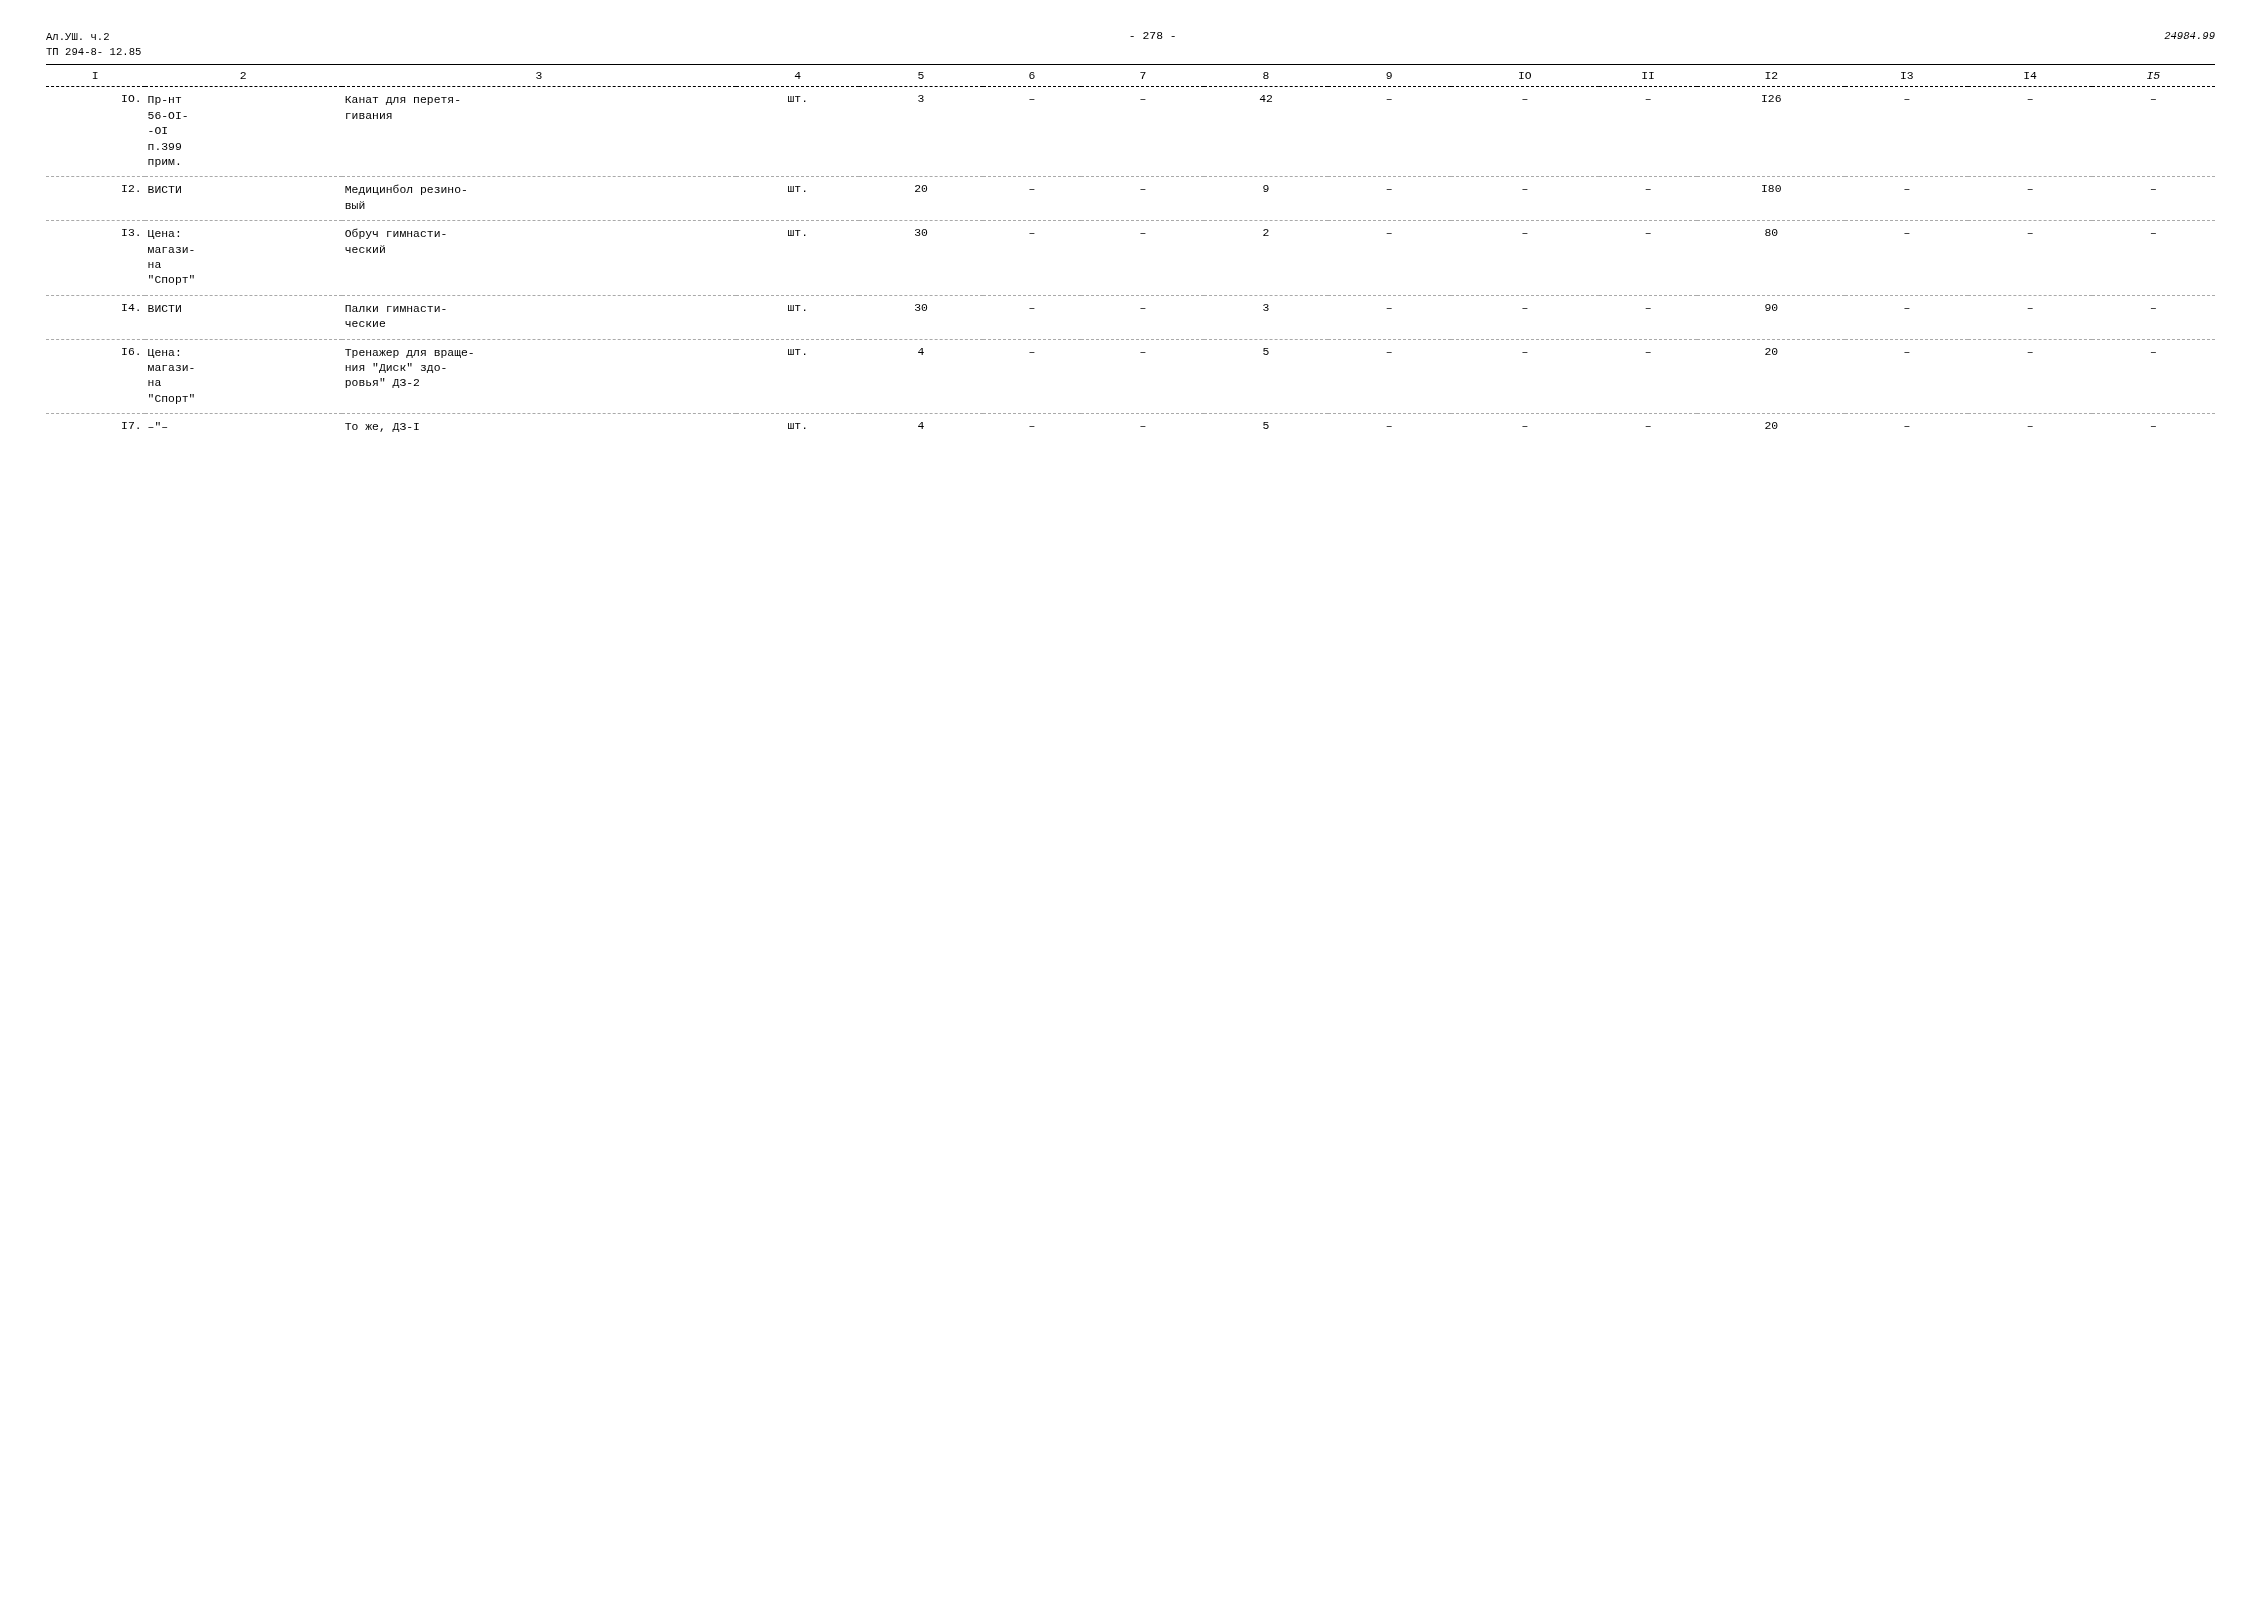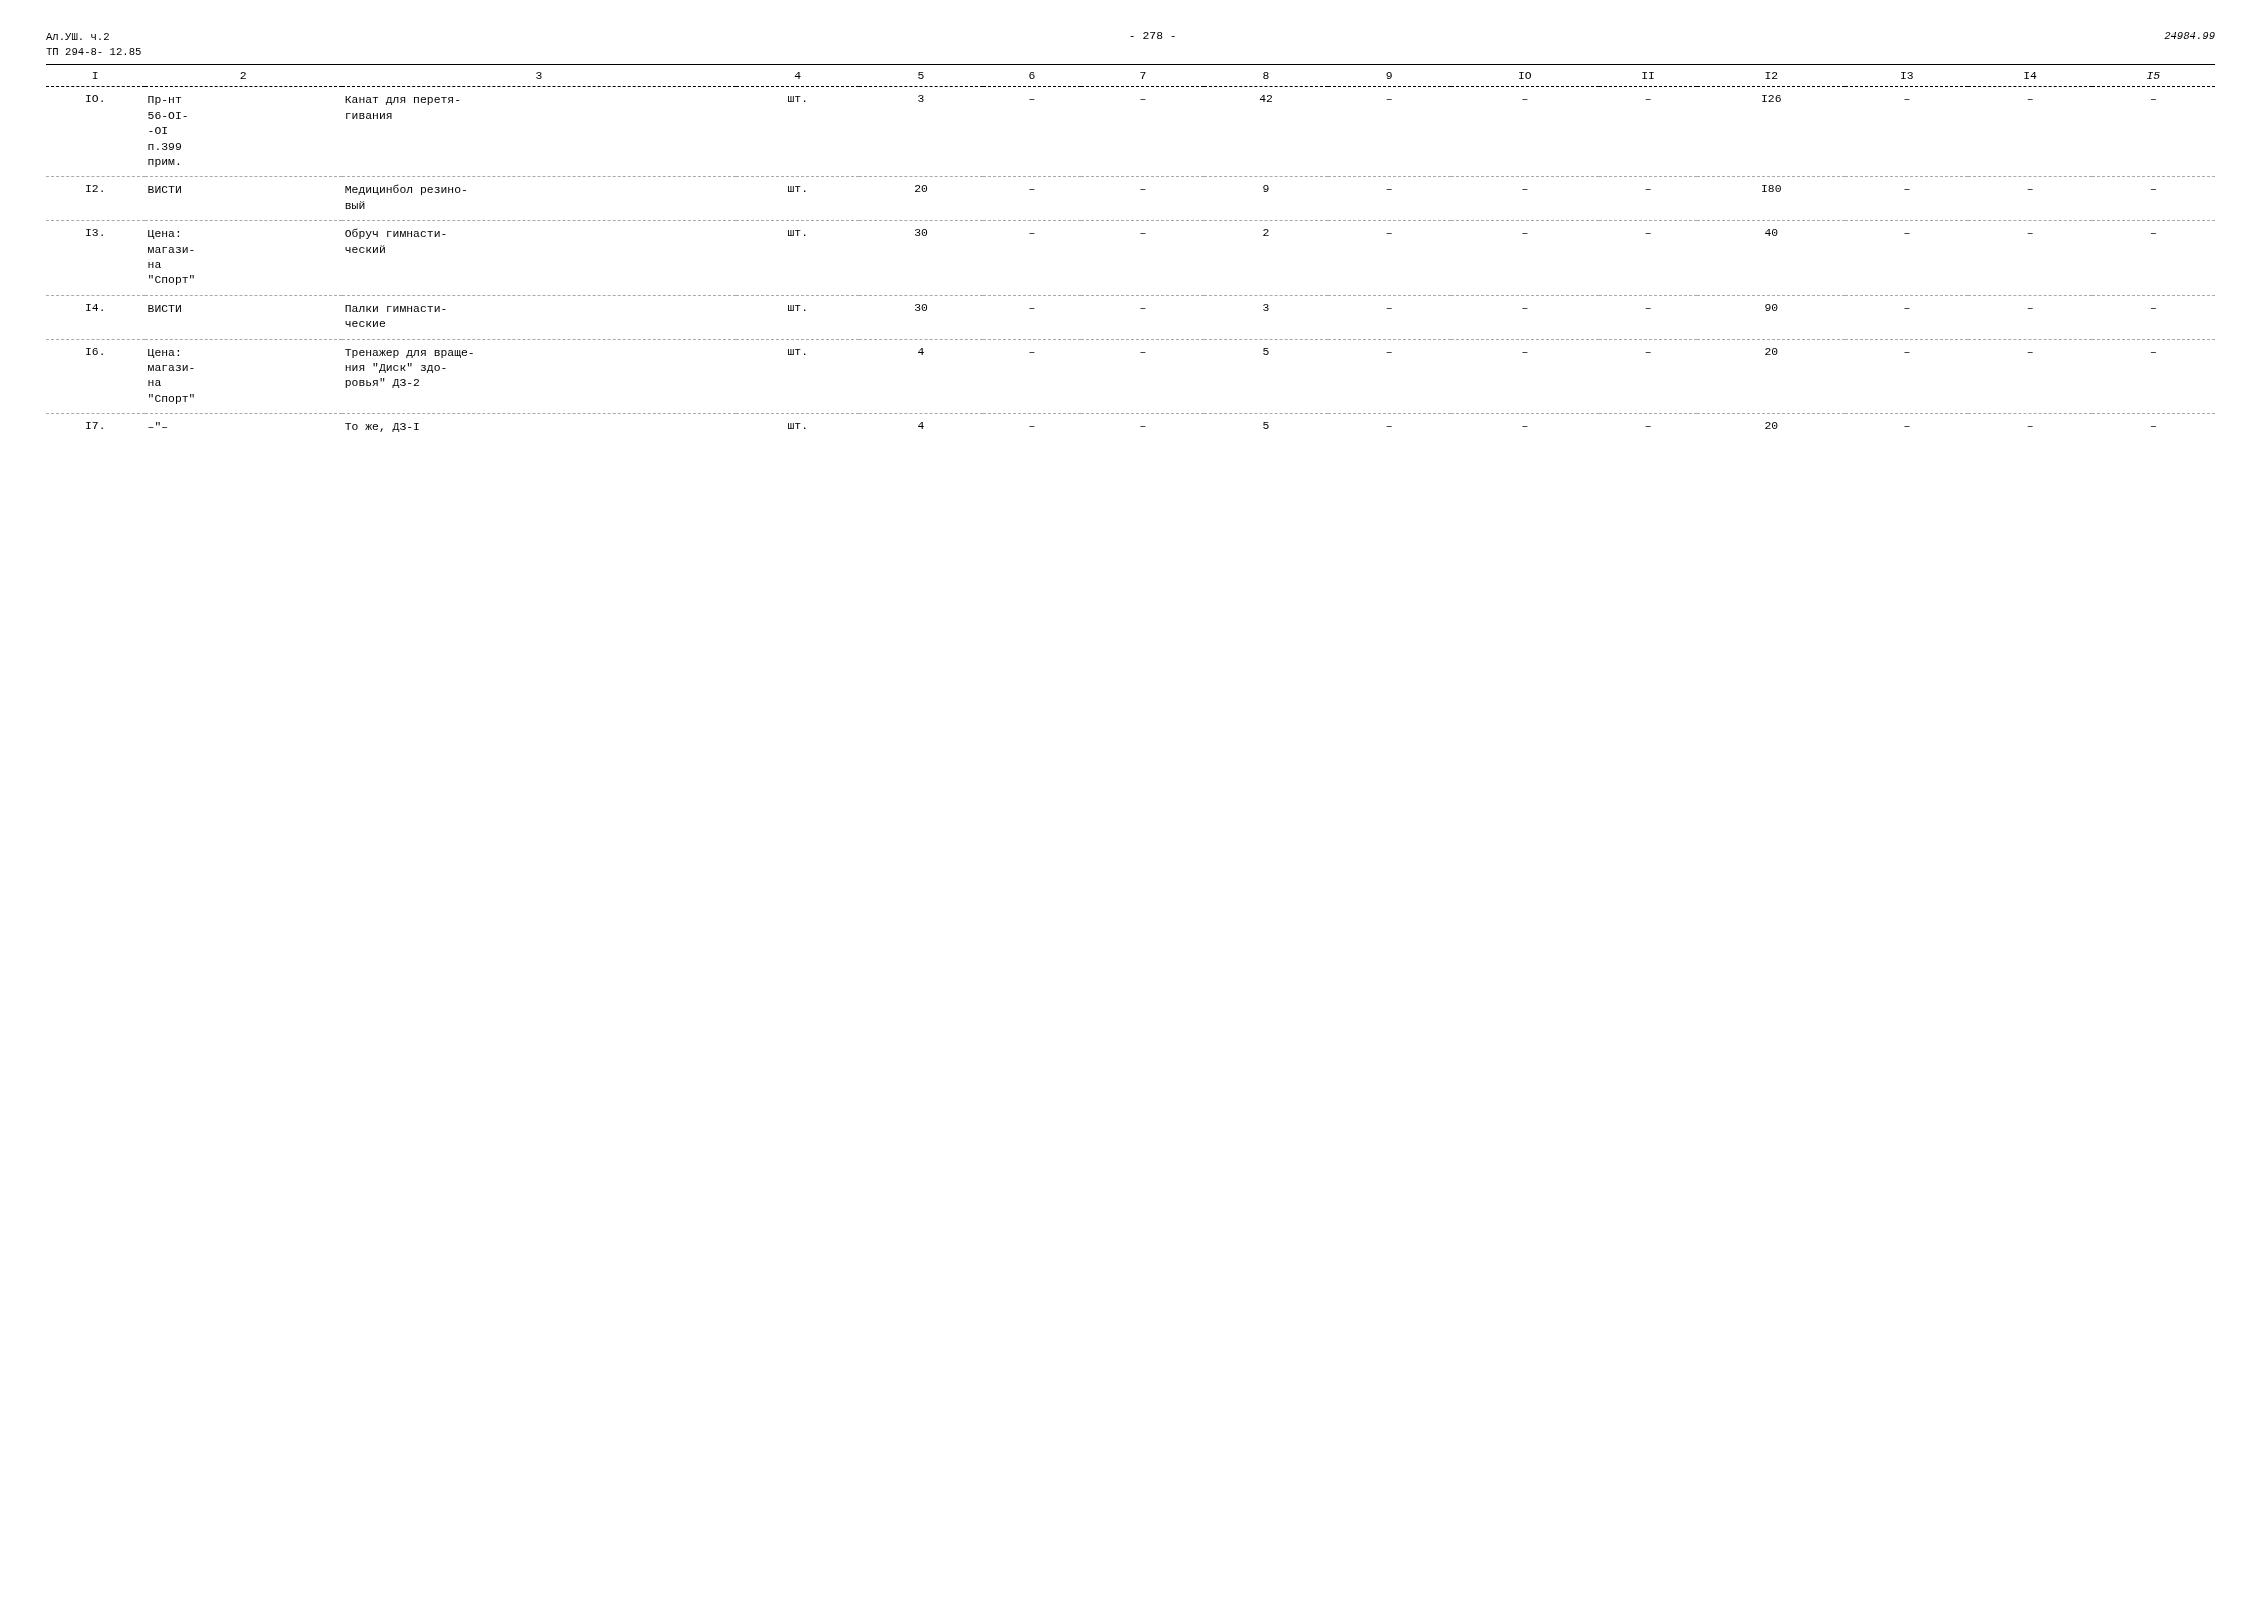"IO." .row-num { text-align: center -> right }
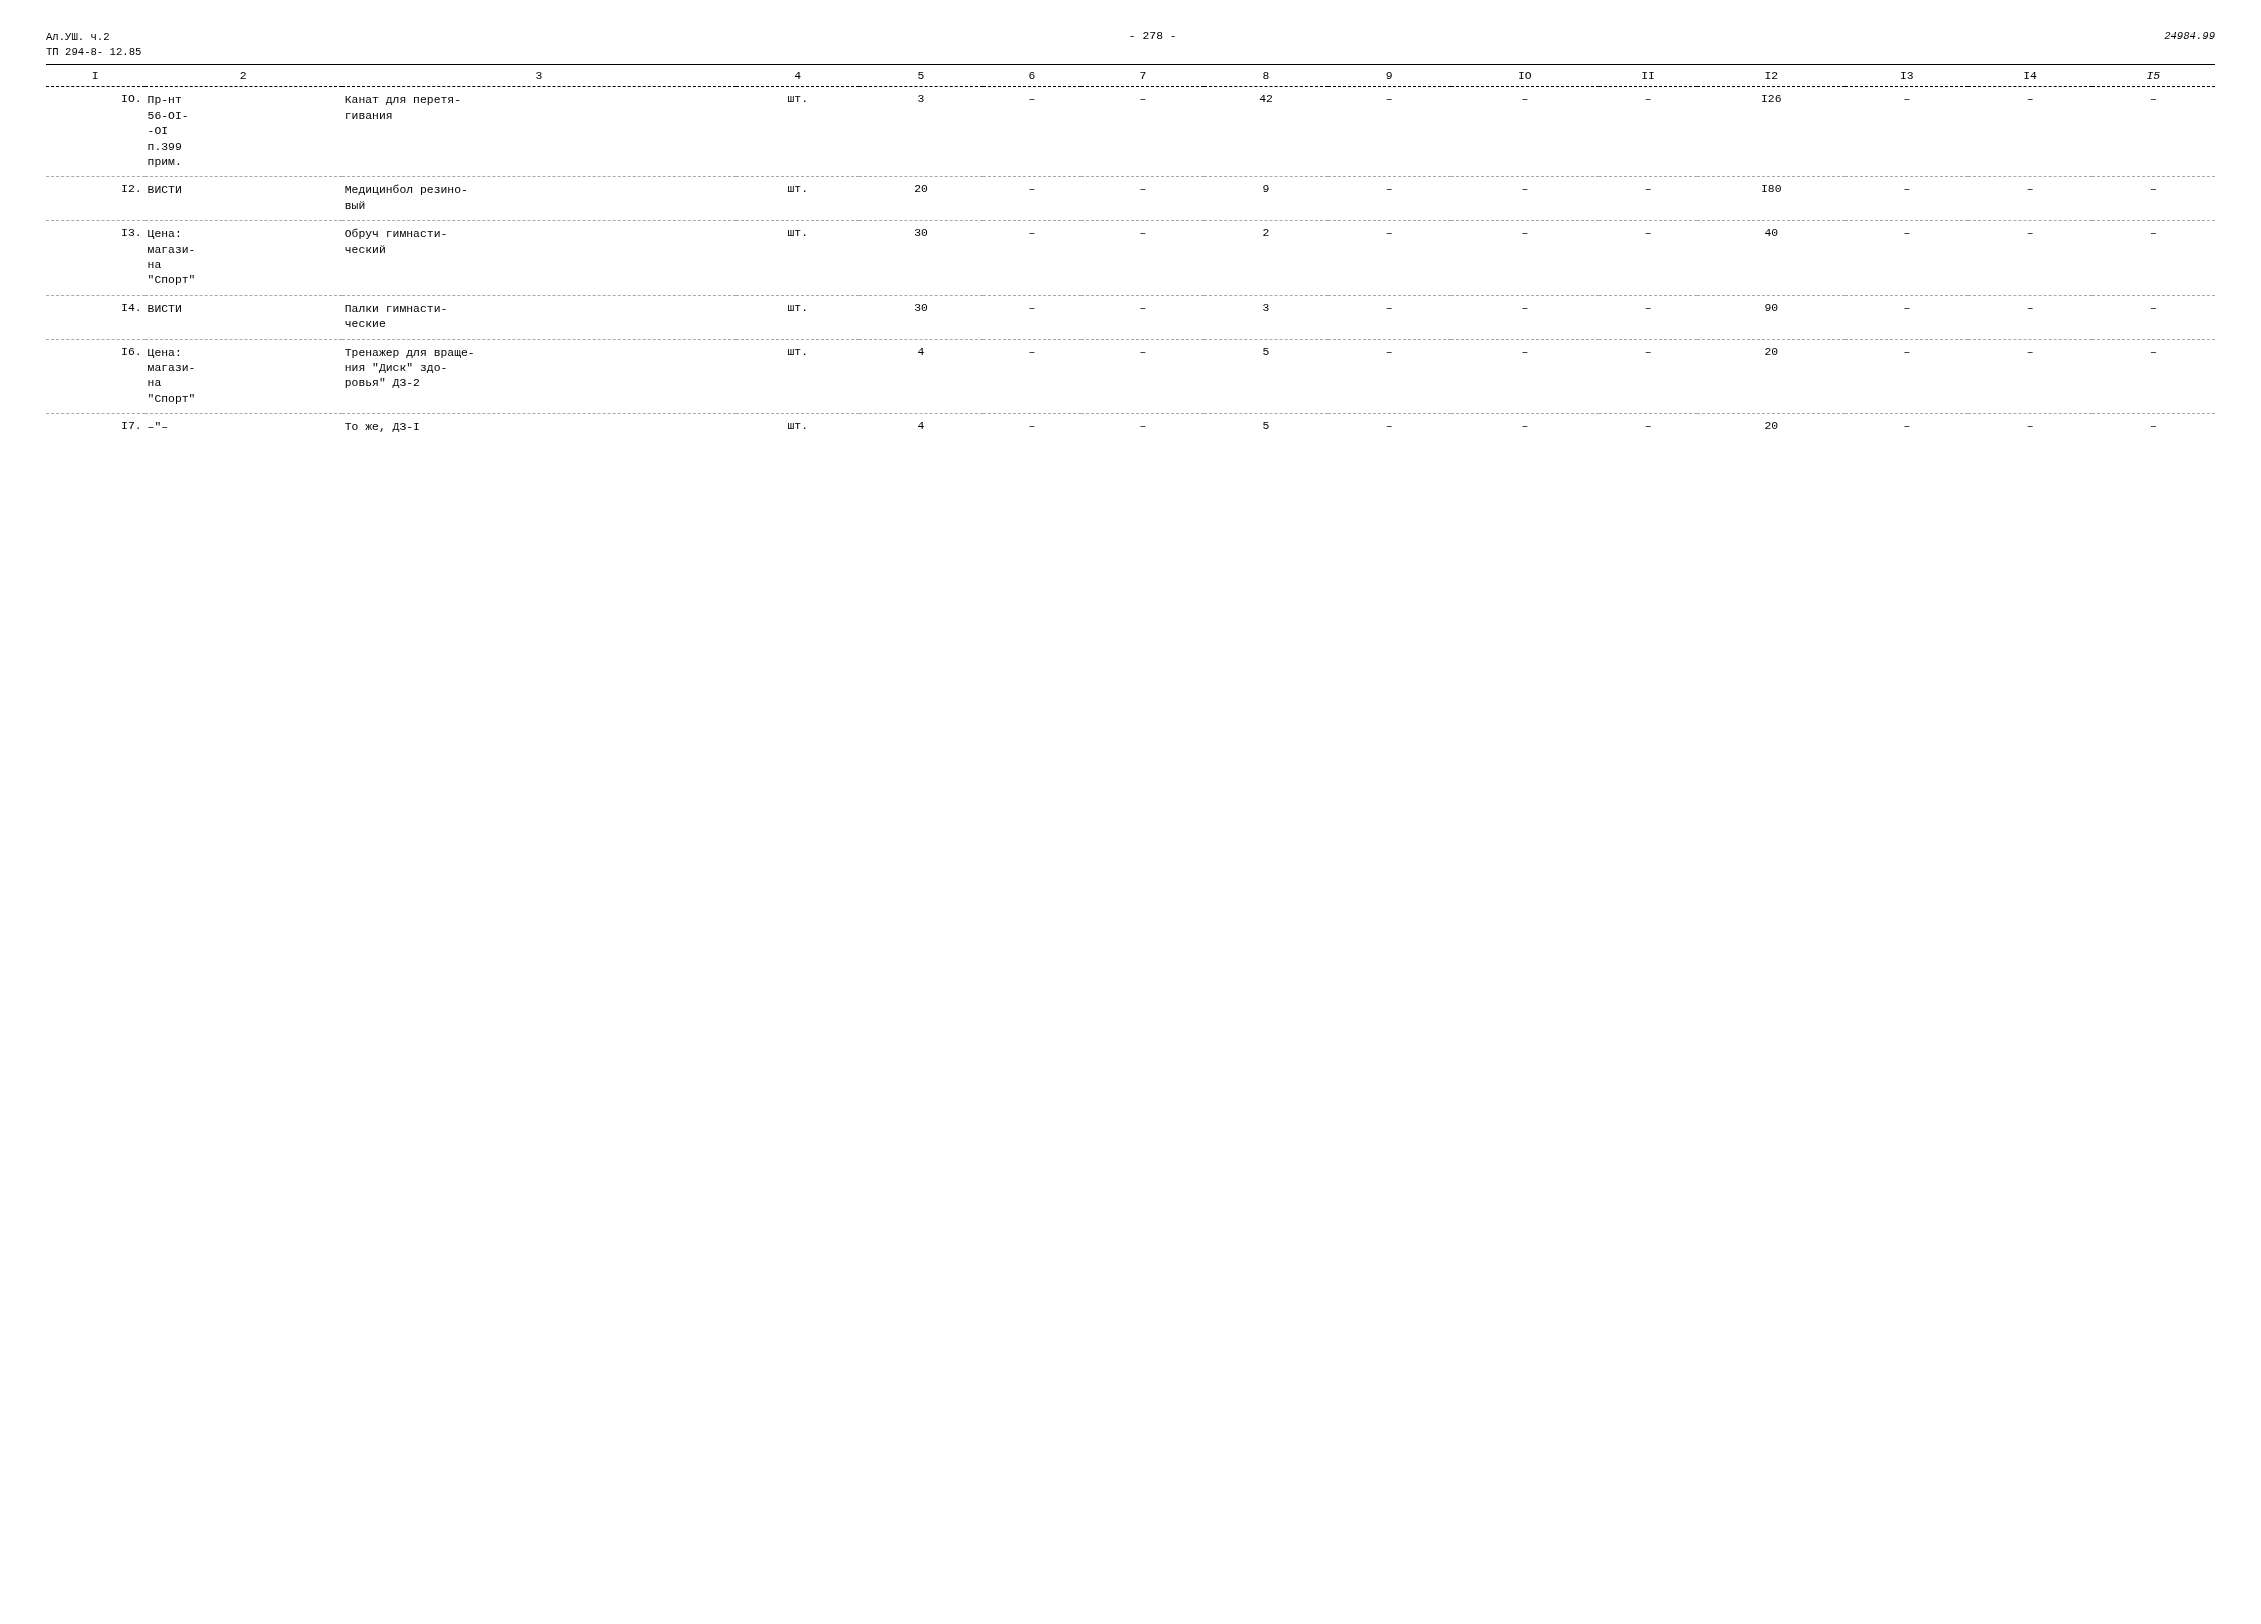"40" td.col-12 { text: 40 -> 80 }
